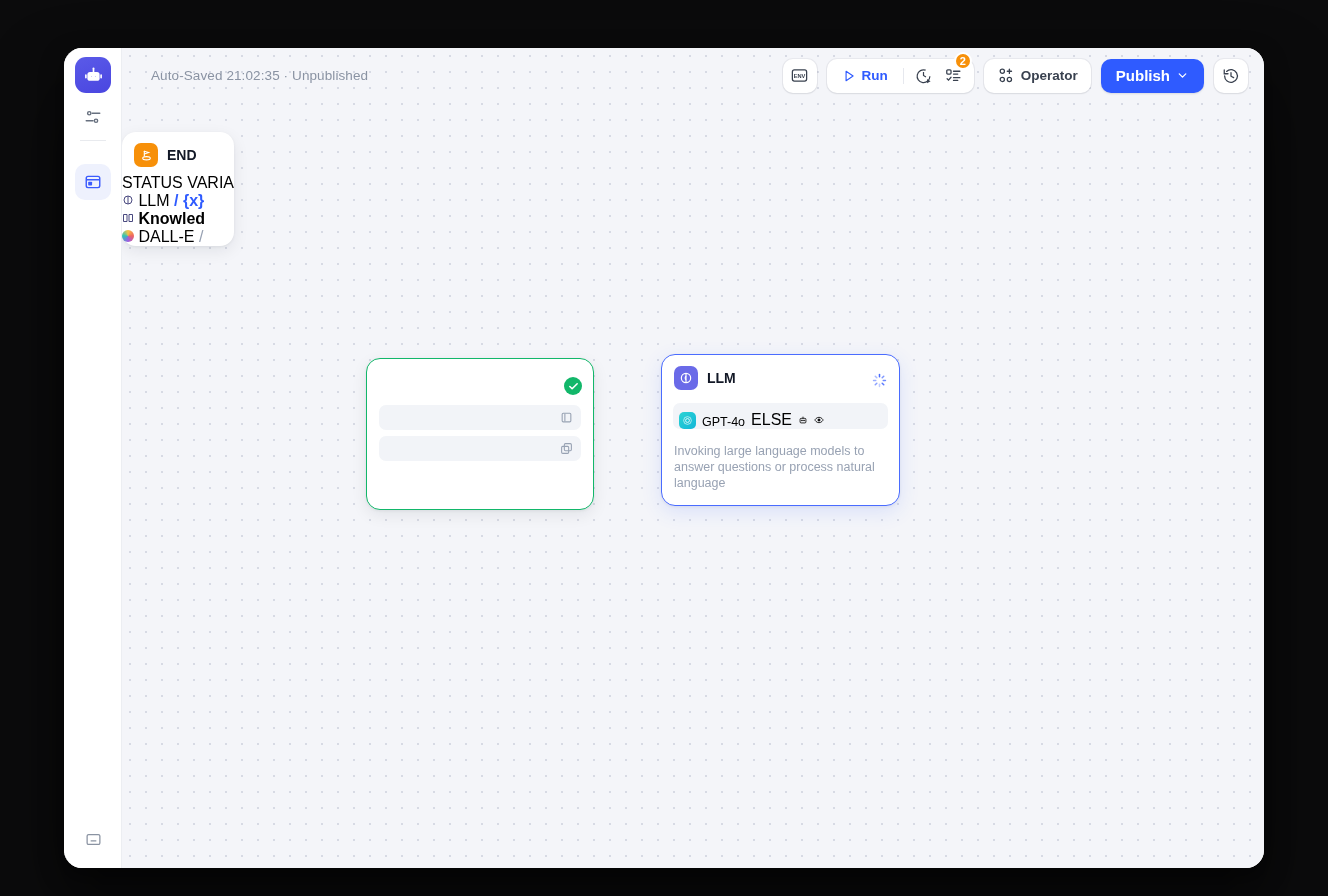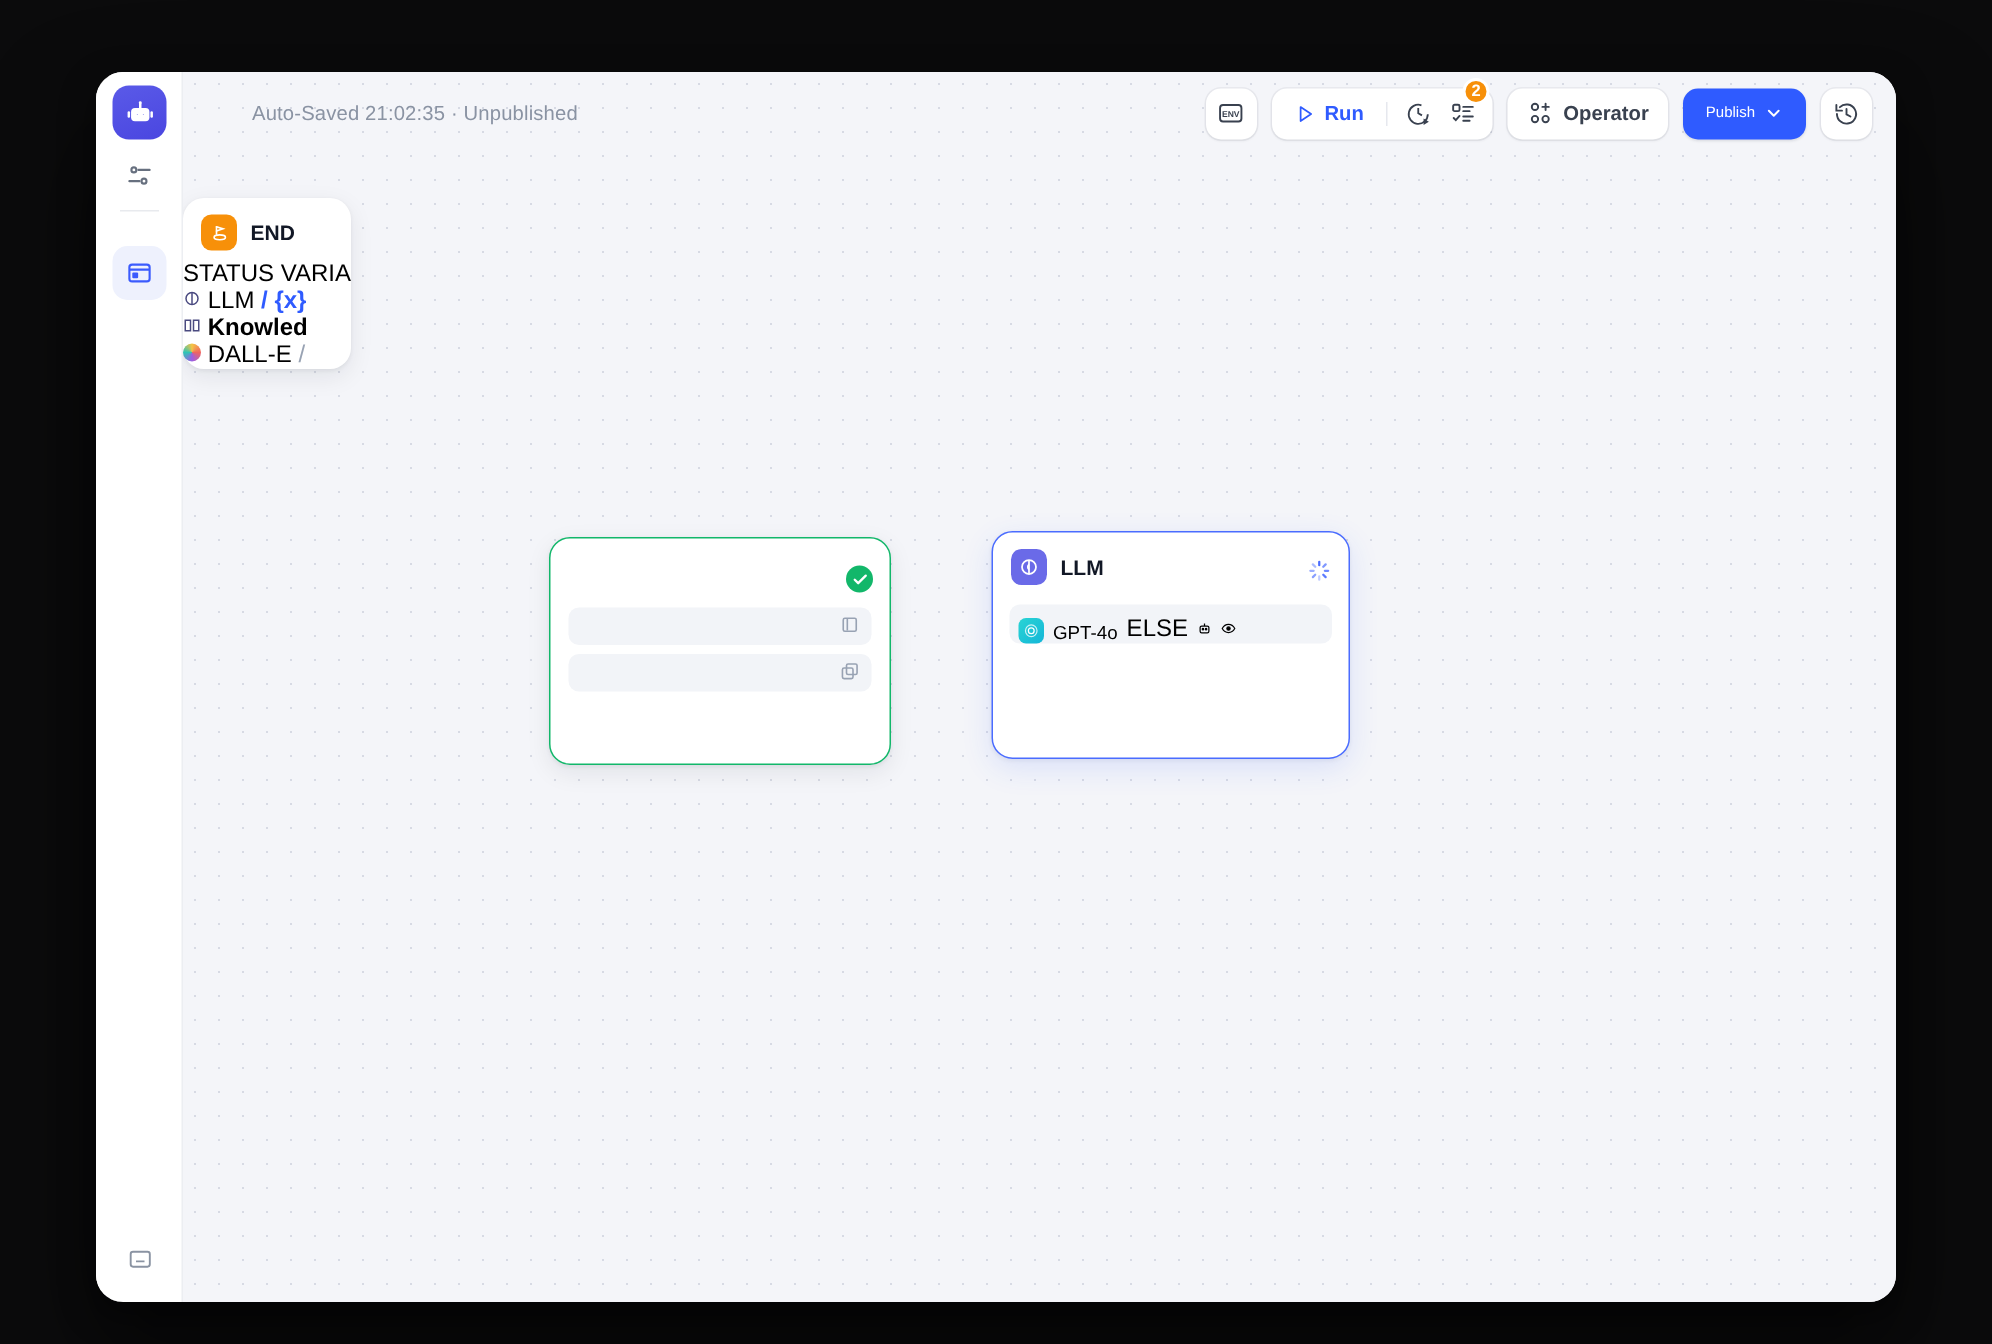"Auto-Saved 21:02:35 · Unpublished" #autosave { margin-left: 30px -> 13px }
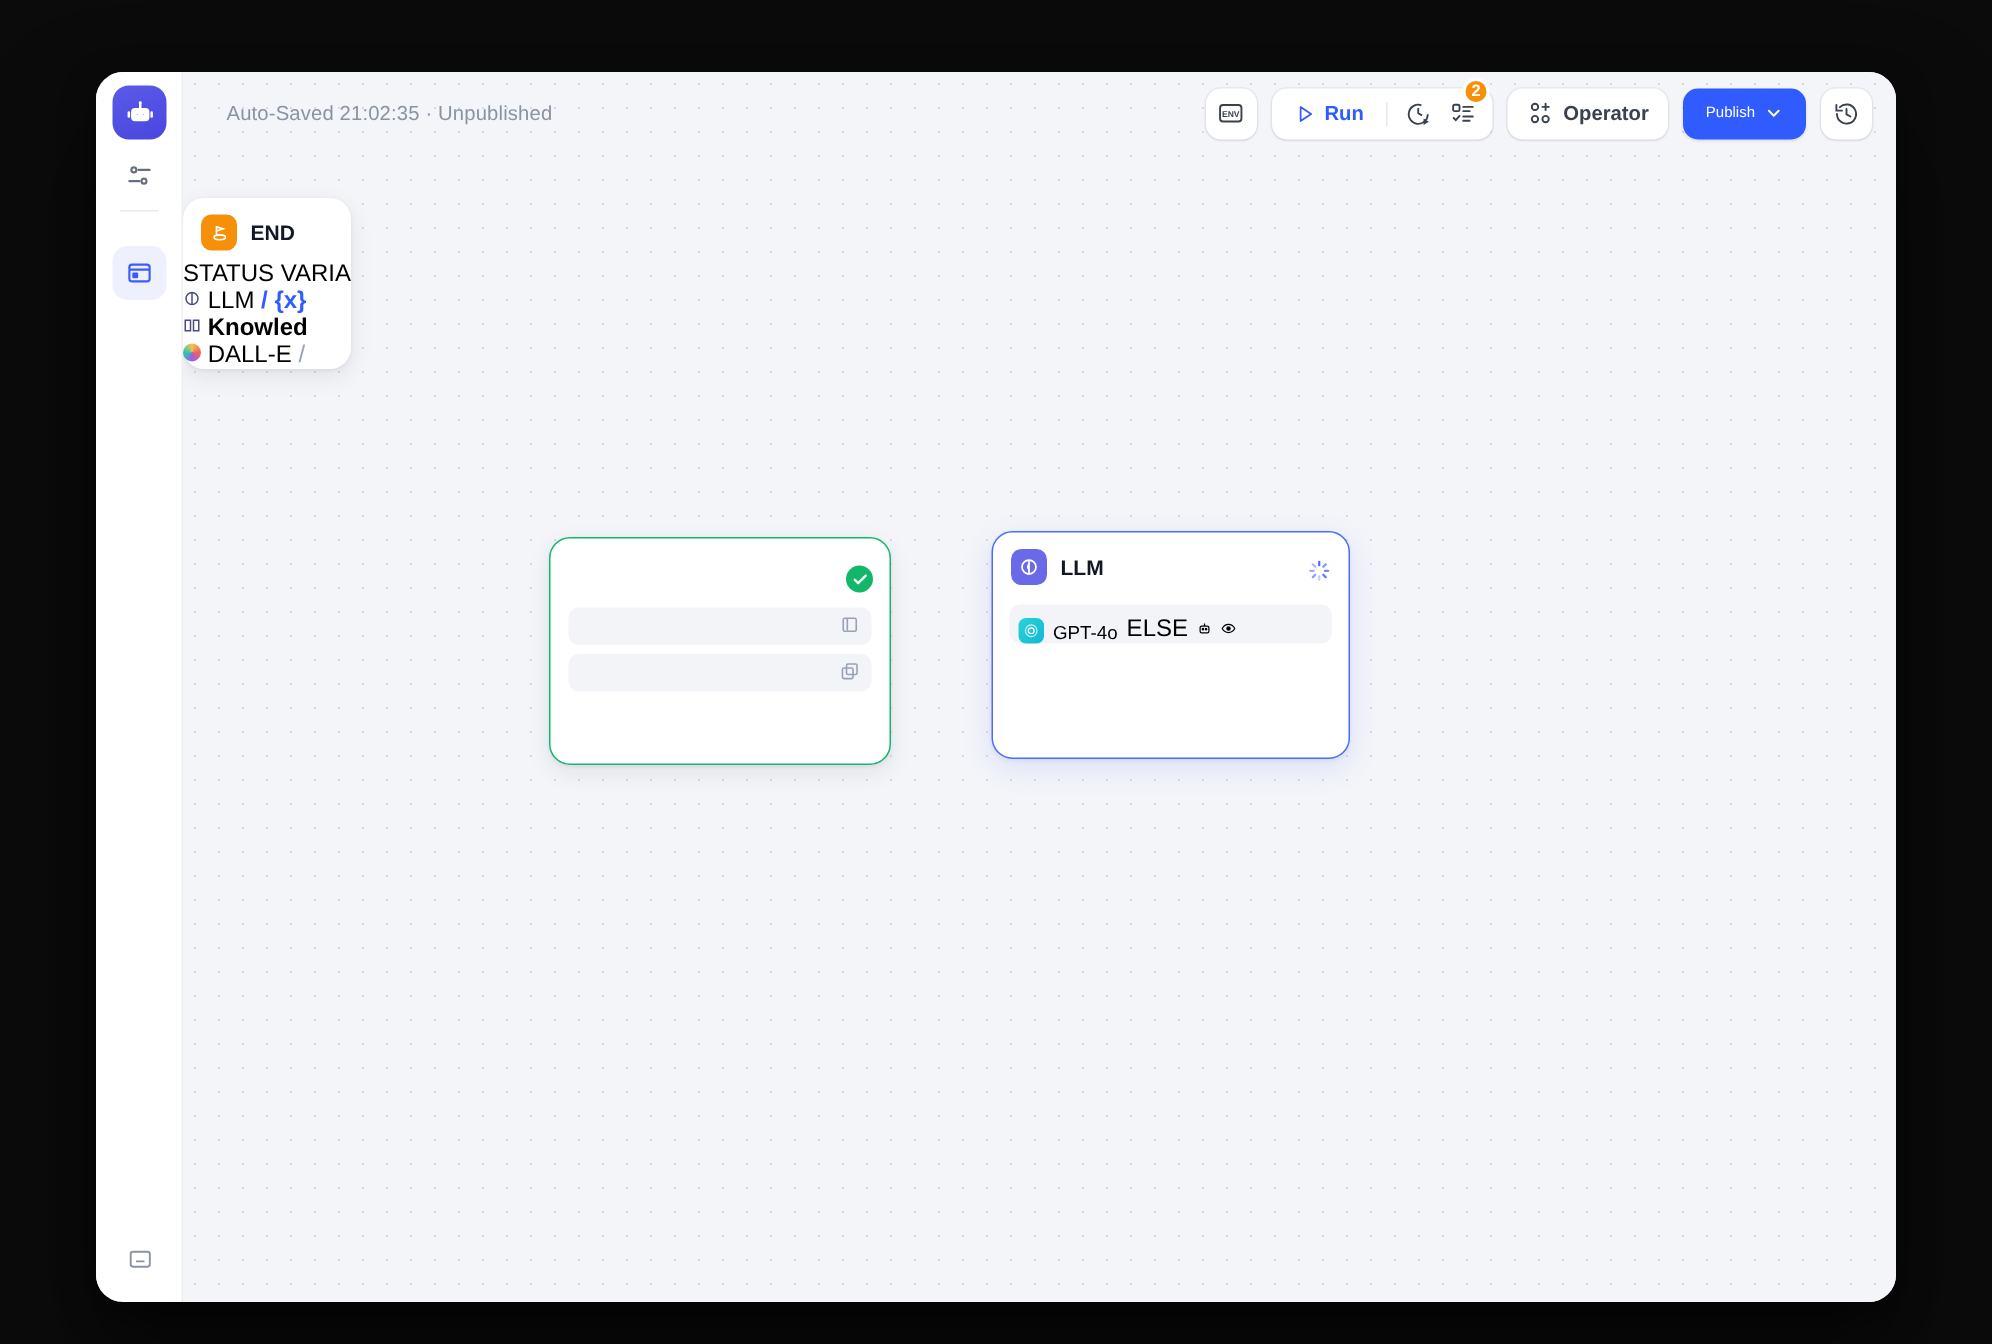"Publish" .publish-btn { font-size: 10px -> 15px; font-weight: 400 -> 700 }
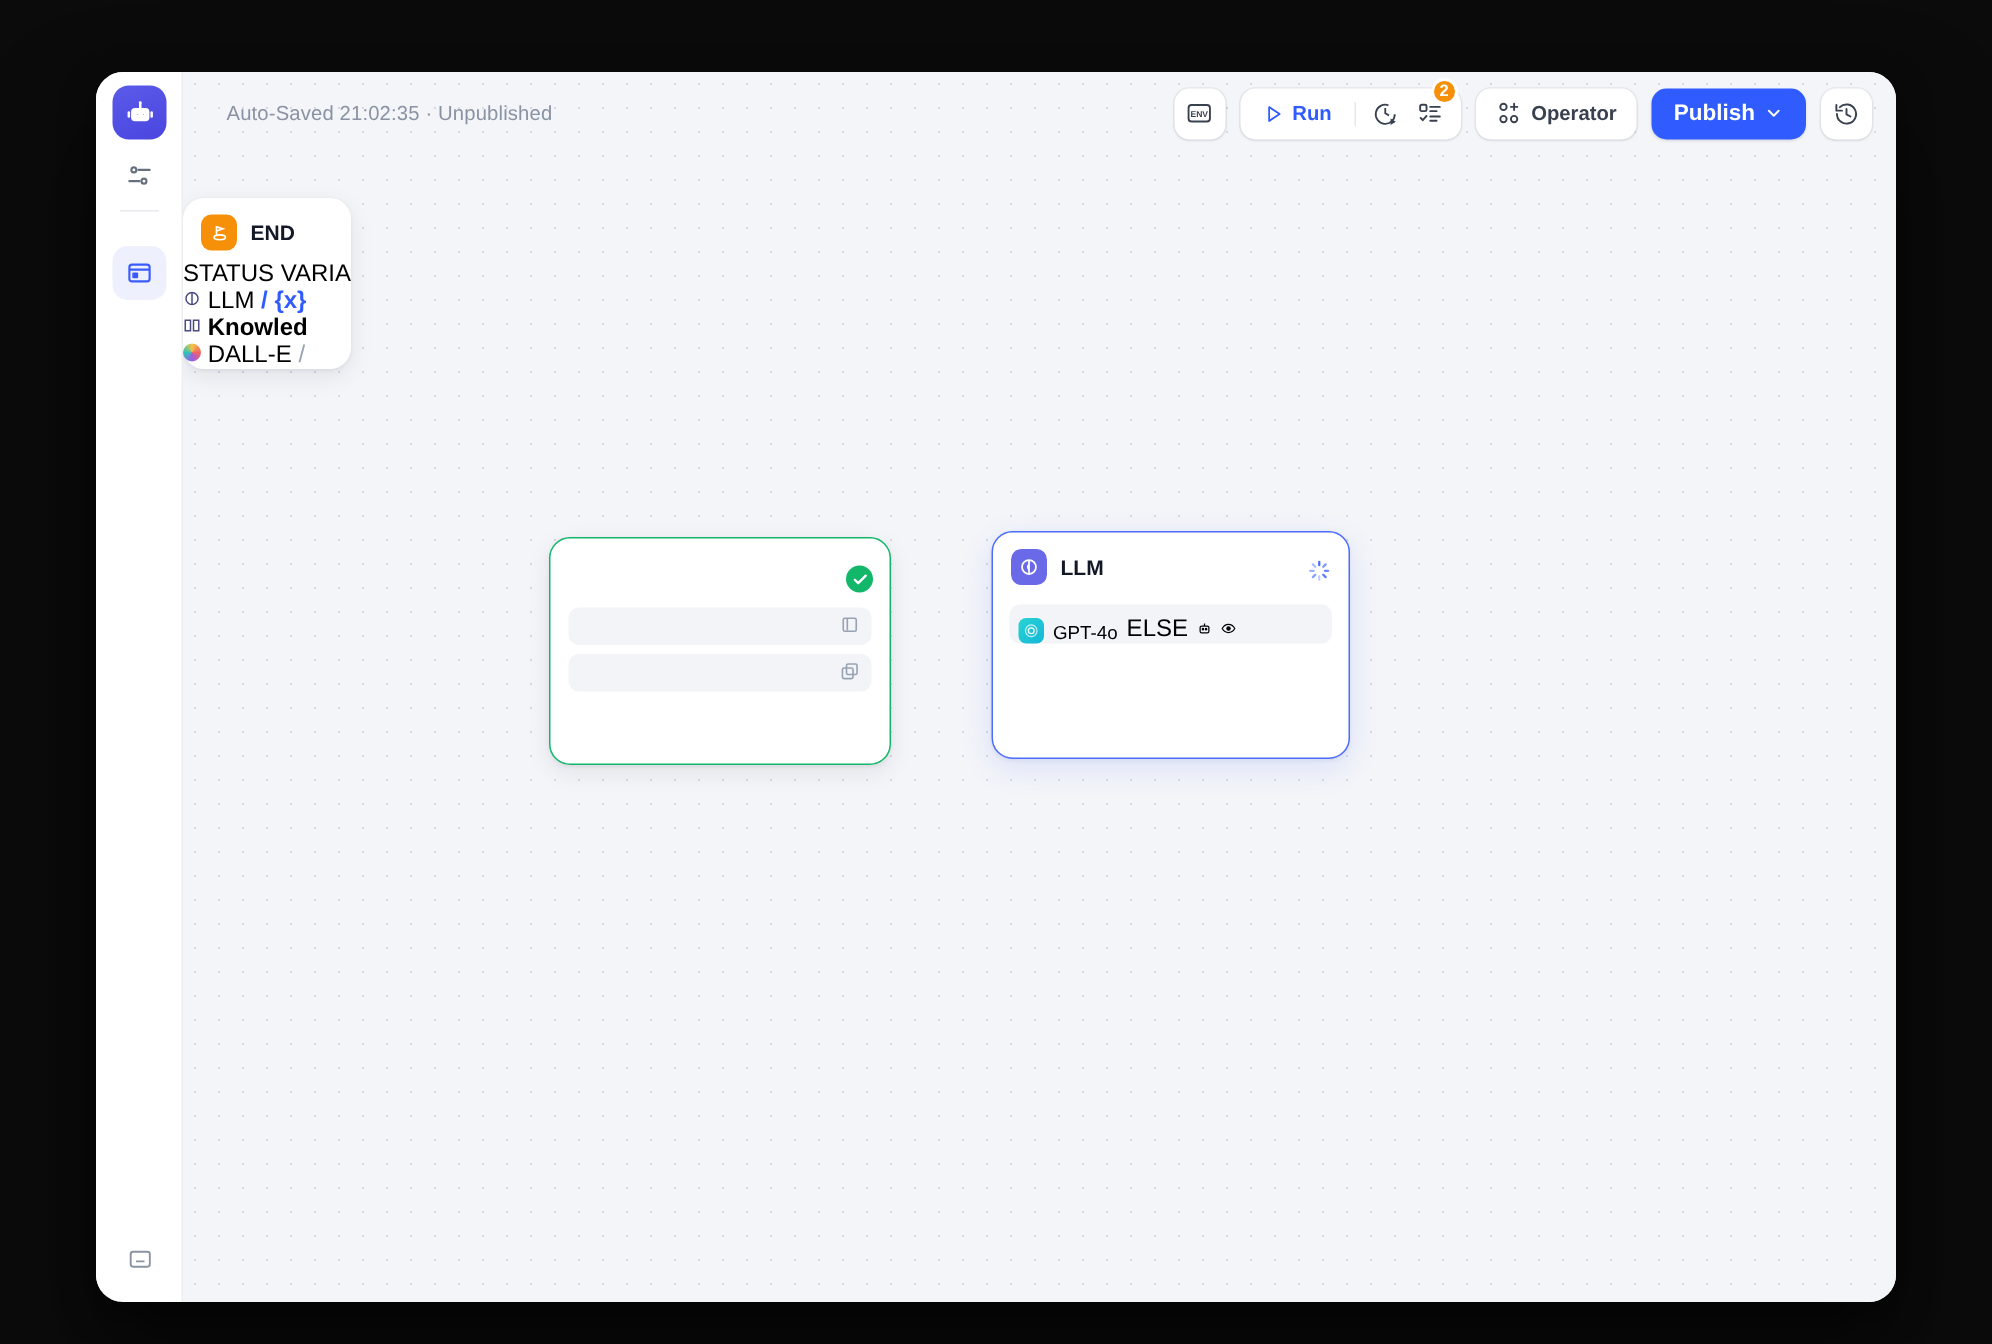"Invoking large language models to" div.node-desc { html: none -> <div>Invoking large language models to answer questions or process natural language</div> }
